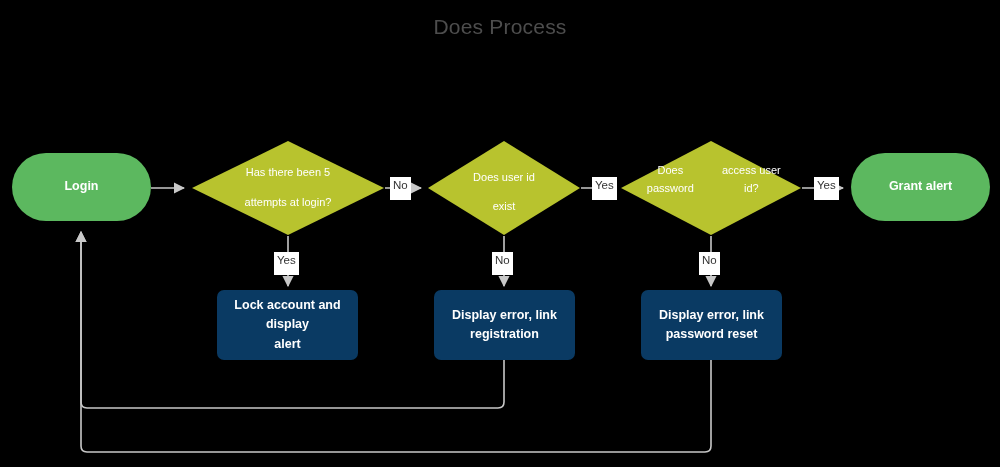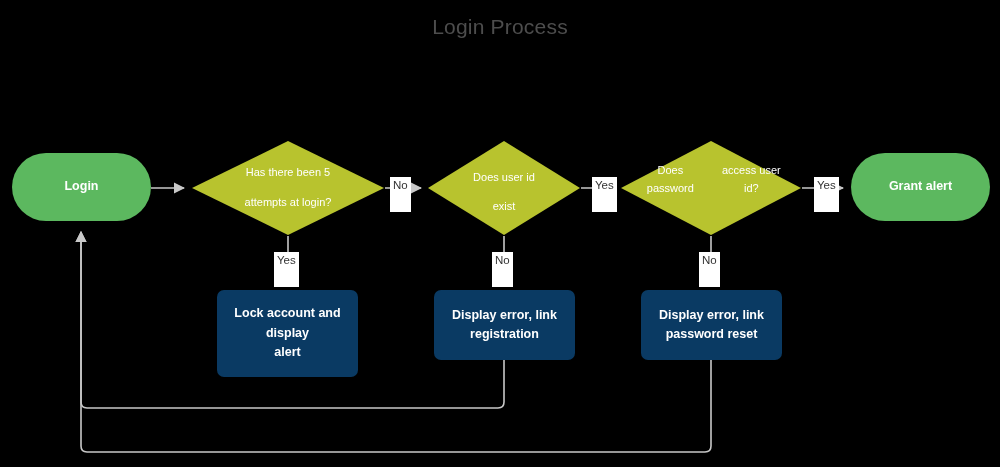"Login Process" div.diagram-title { text: Login -> Does }
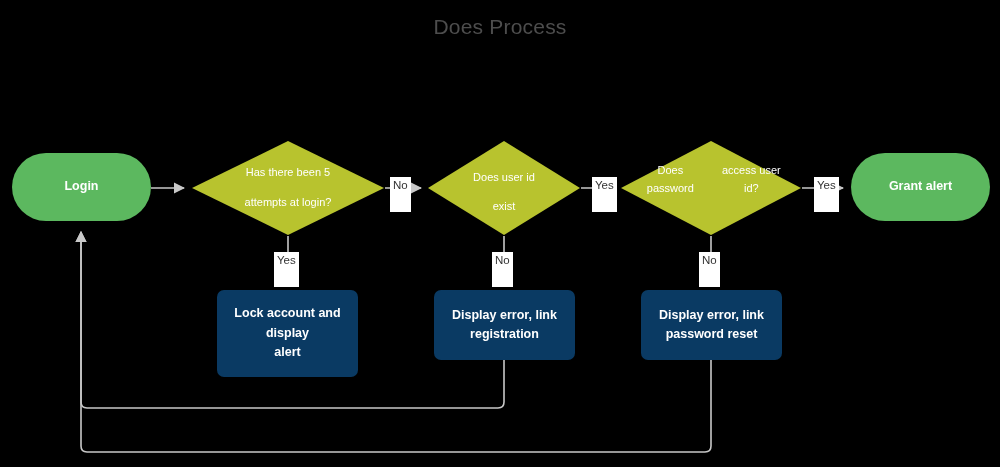"No" .edge-label { padding: 3px 3px 20px 3px -> 3px 3px 8px 3px }
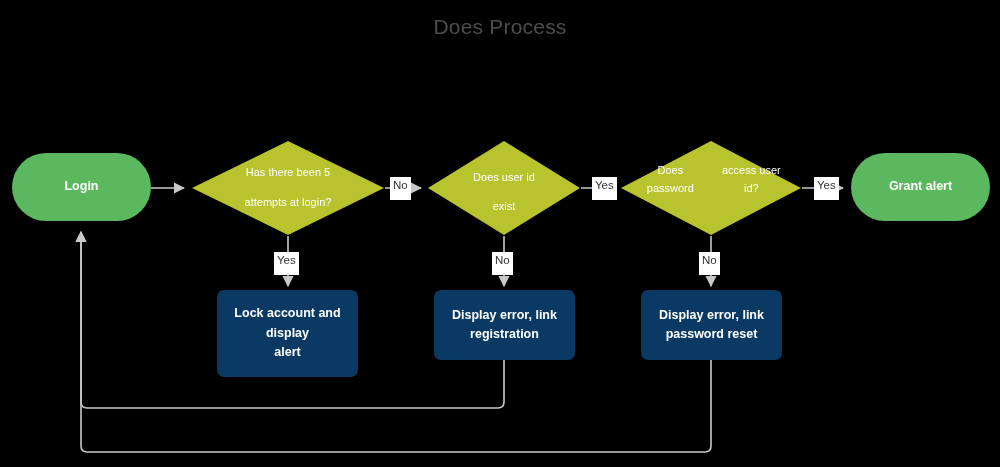"Lock account and display" div.node { height: 87px -> 70px }
